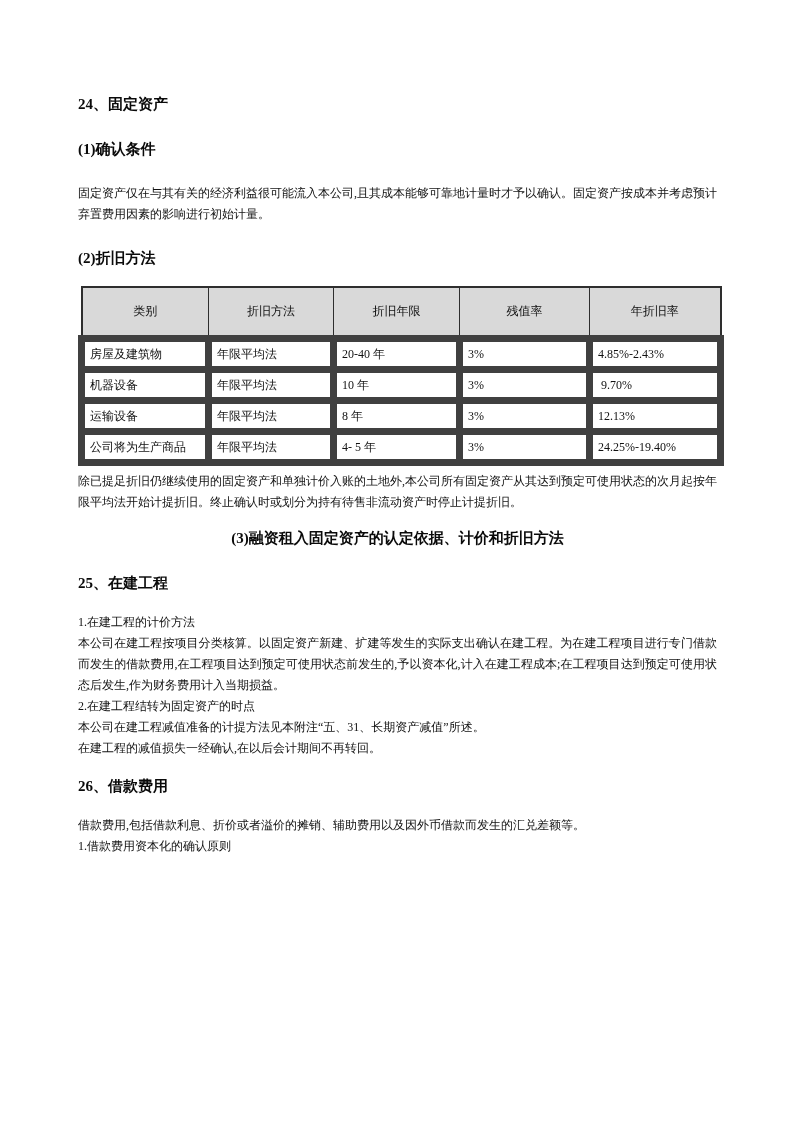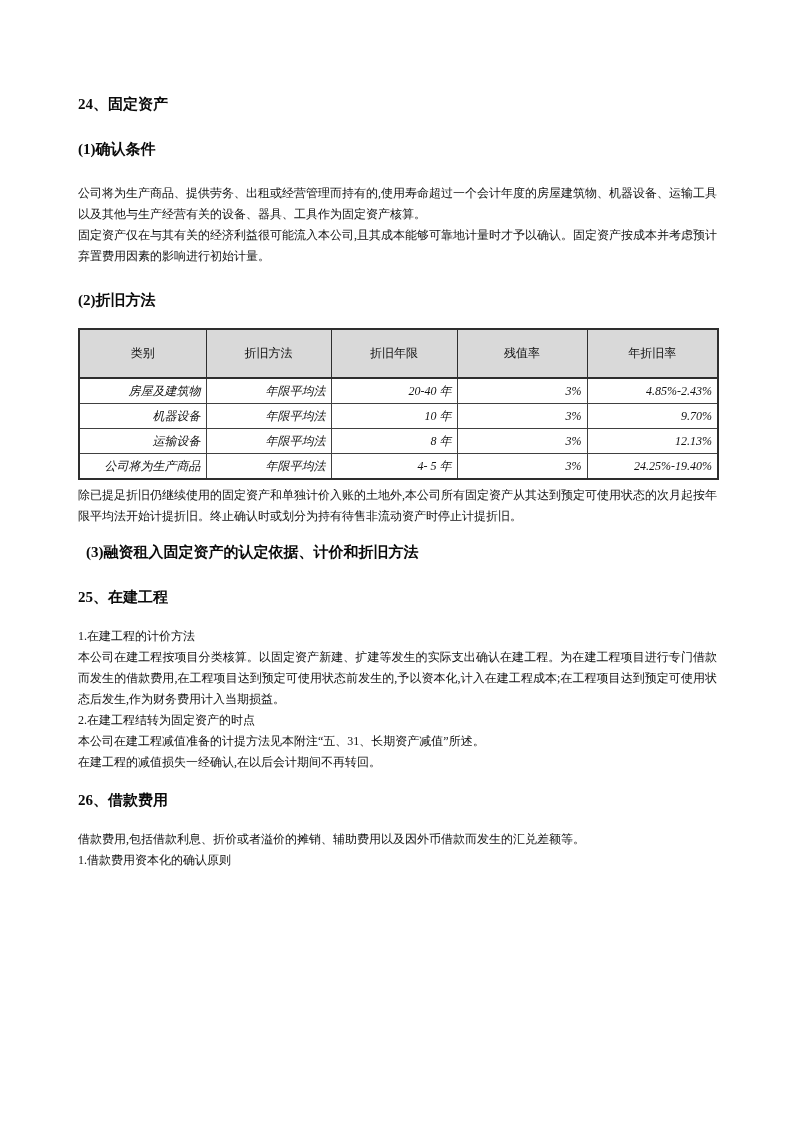"公司将为生产商品、提供劳务、出租或经营管理而持有的,使用寿命超过一个会计年度的房" p.body { html: <p>公司将为生产商品、提供劳务、出租或经营管理而持有的,使用寿命超过一个会计年度的房屋建筑物、机器设备、运输工具以及其他与生产经营有关的设备、器具、工具作为固定资产核算。</p> -> none }
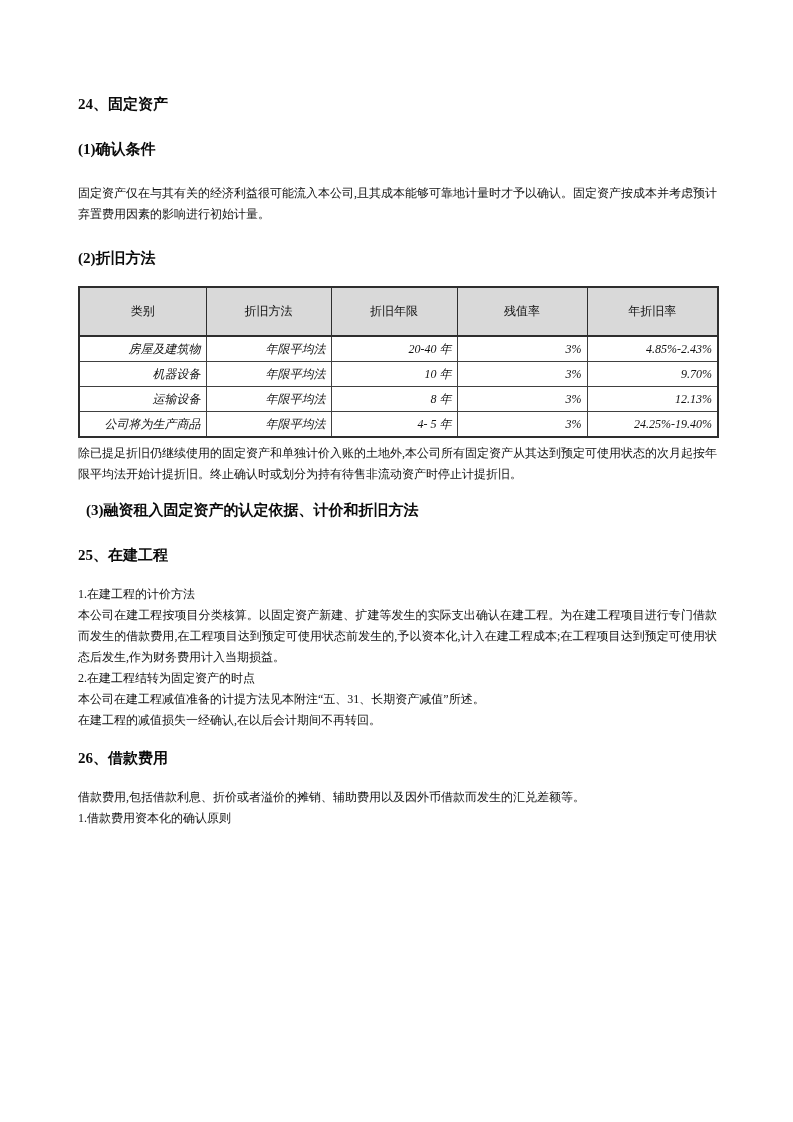"房屋及建筑物" .dep-table td { border: 1px solid #404040 -> 7px solid #404040; font-style: italic -> none; text-align: right -> left }
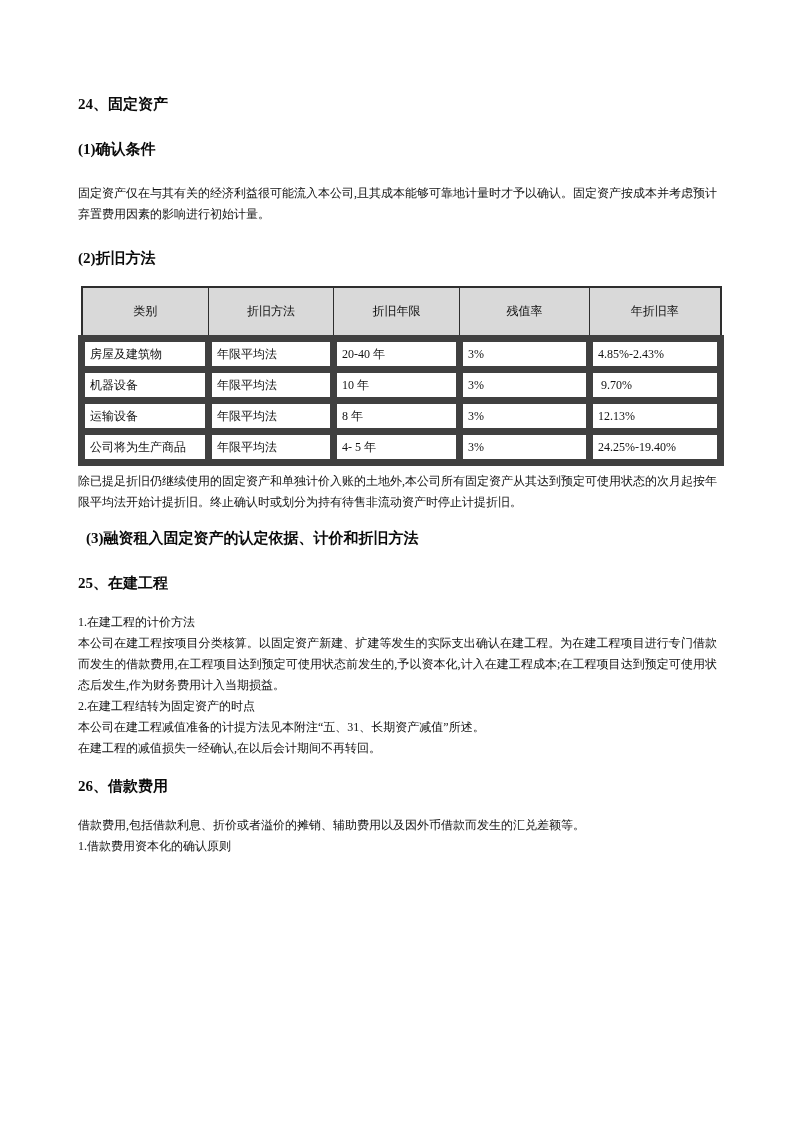"(3)融资租入固定资产的认定依据、计价和折旧方法" .hs3 { margin: 16px 0 0 8px -> 16px 0 0 0; text-align: none -> center }
